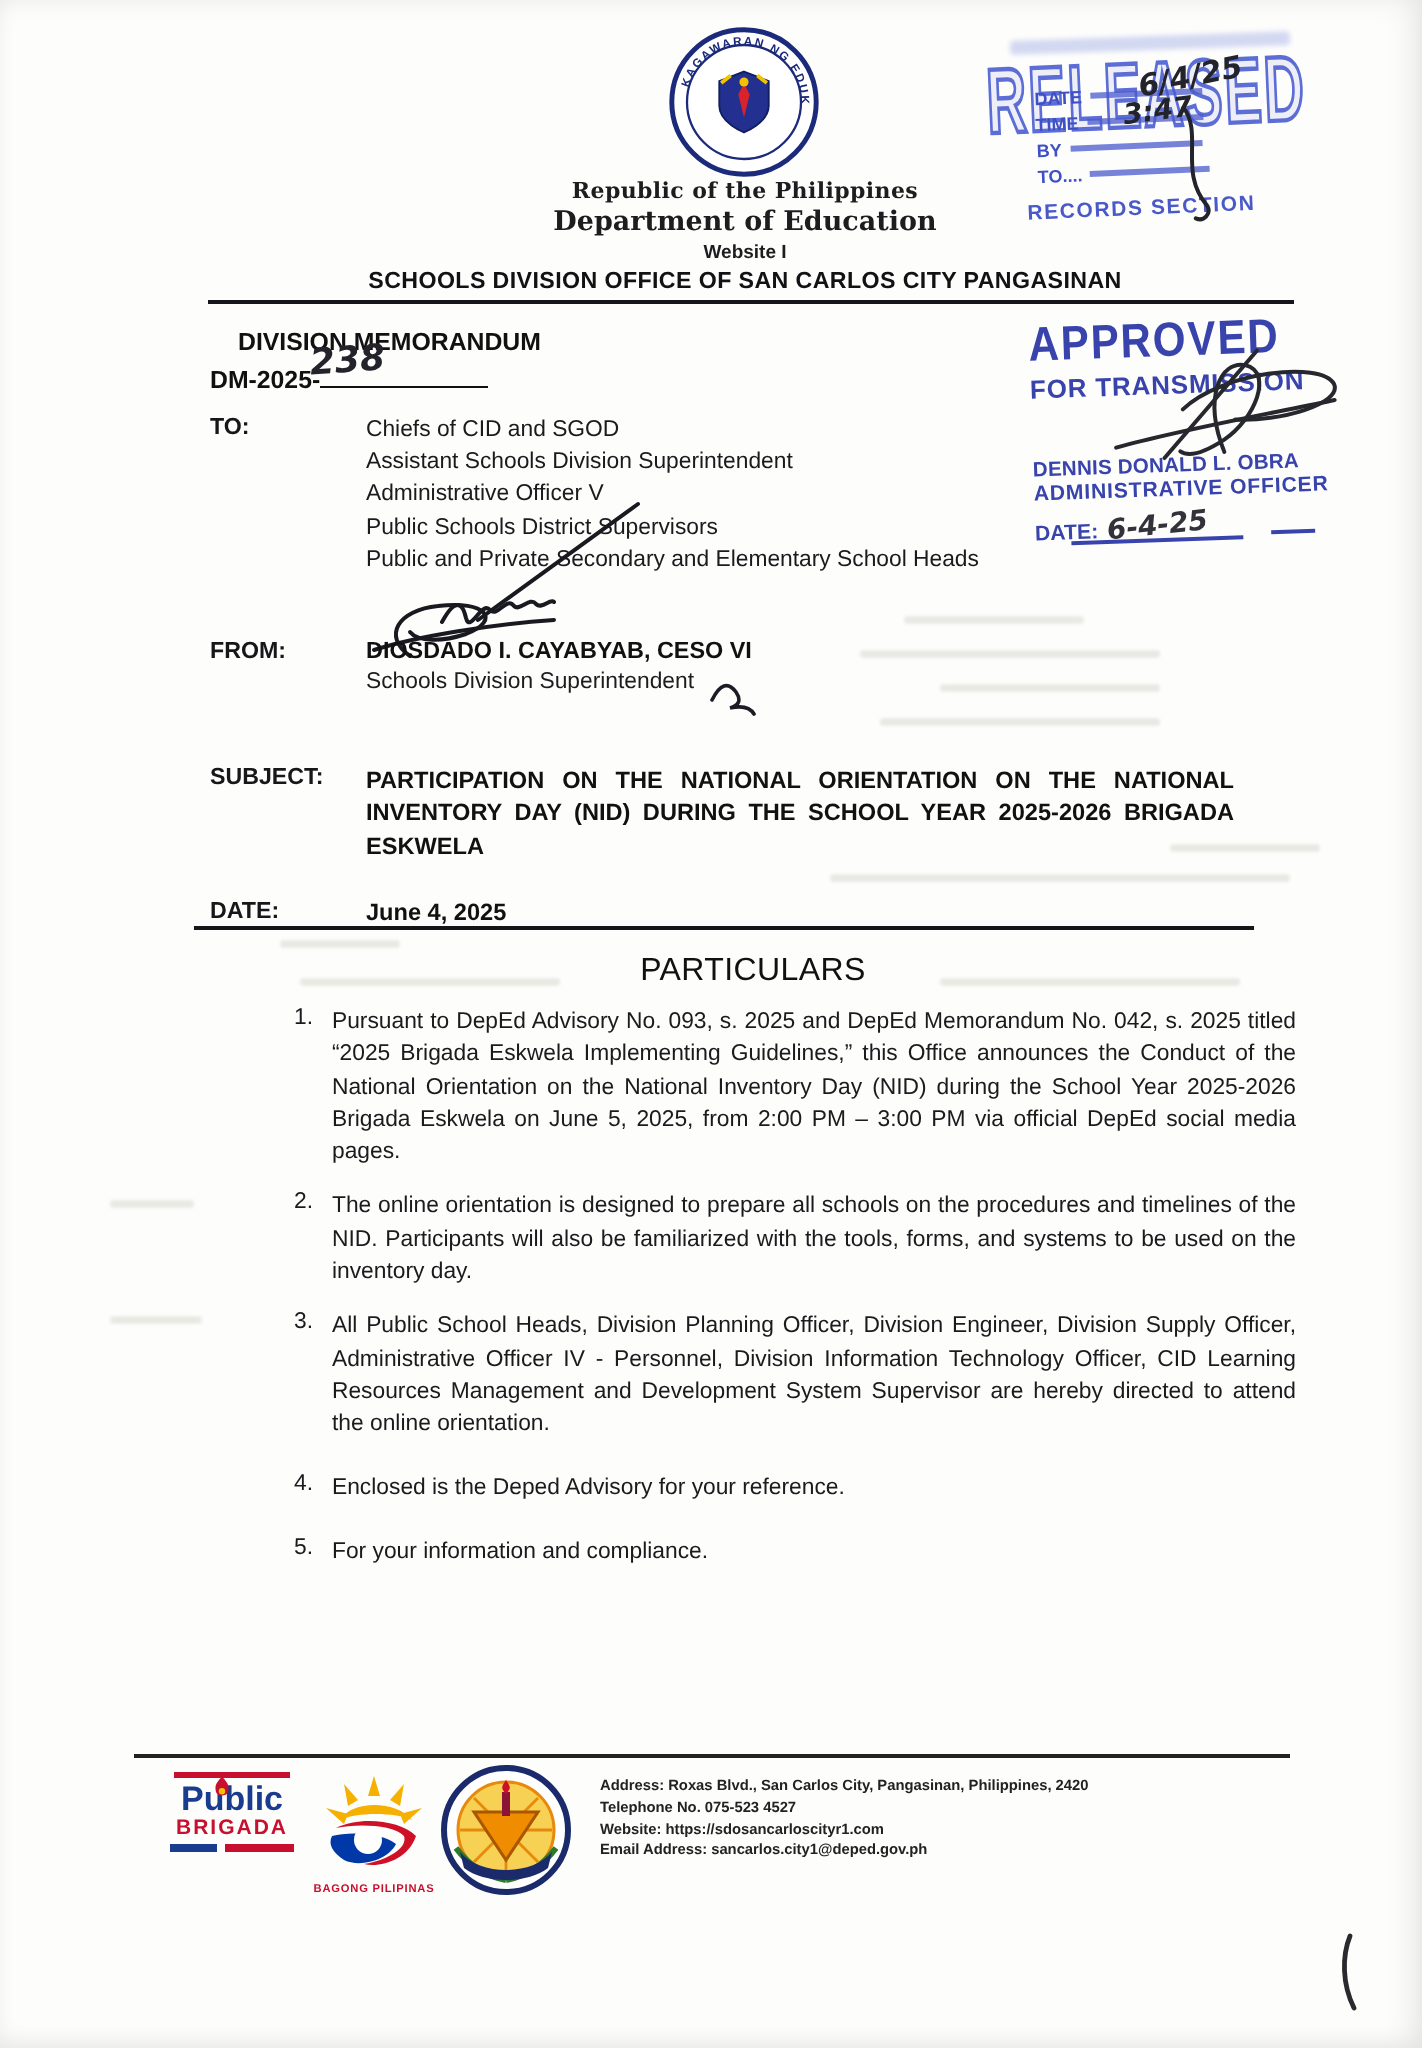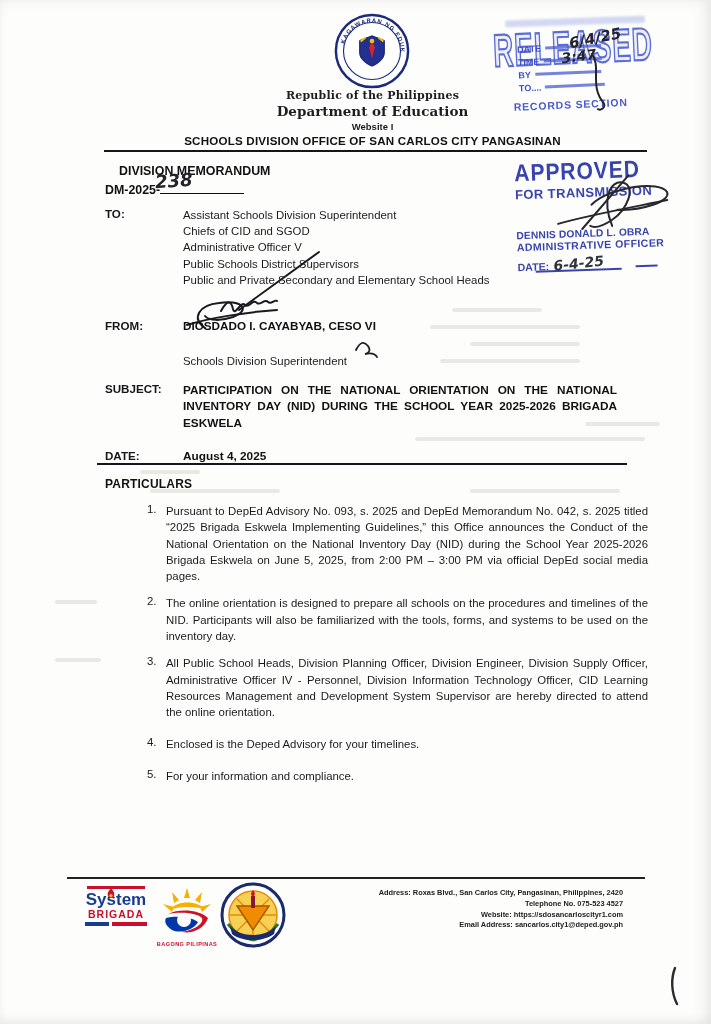"Assistant Schools Division" div { order: before "Chiefs of CID and SGOD" -> after "Chiefs of CID and SGOD" }
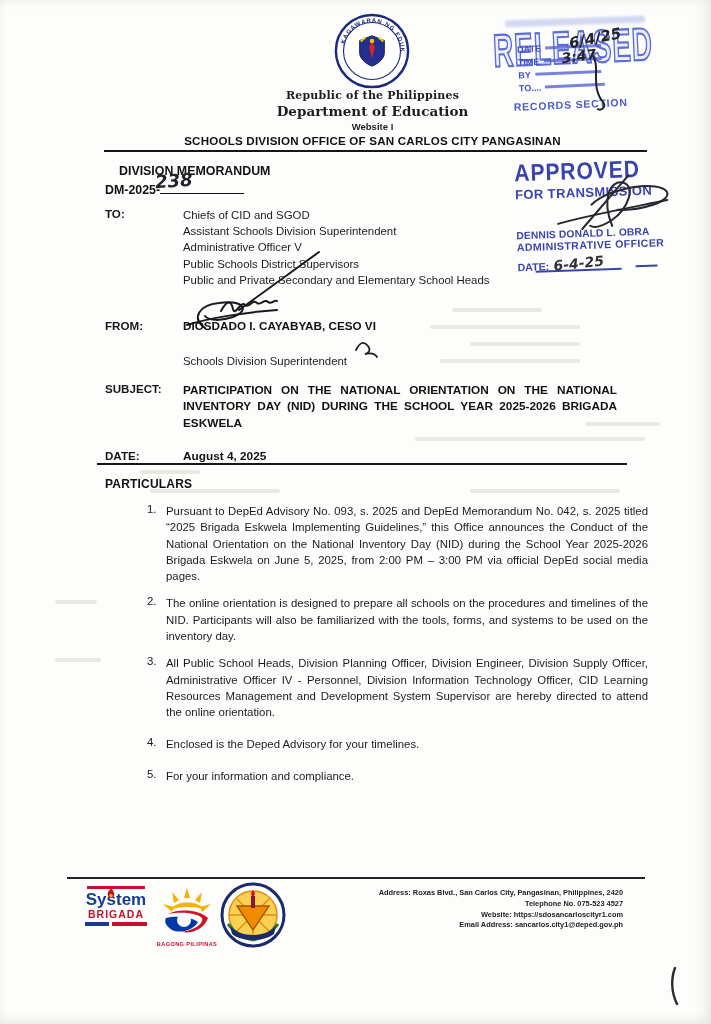"Schools Division Superintendent" .from-title { margin-top: 20px -> none }
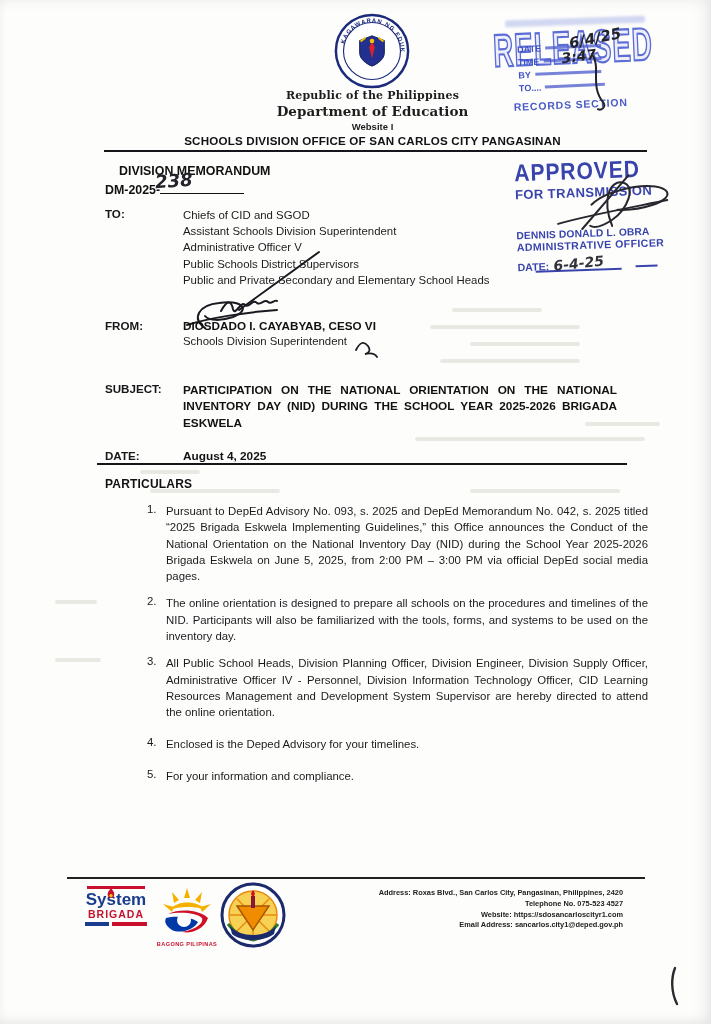"August 4, 2025" div.abs { text: August -> June }
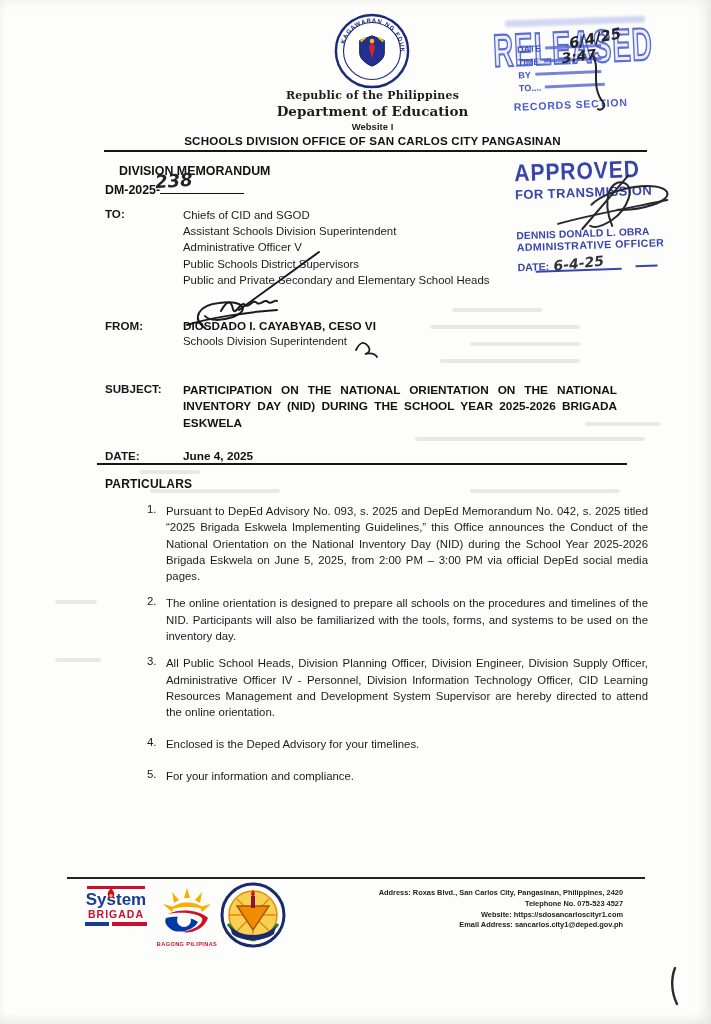"PARTICULARS" .part-head { font-size: 12px -> 16px; font-weight: 700 -> 400; text-align: none -> center }
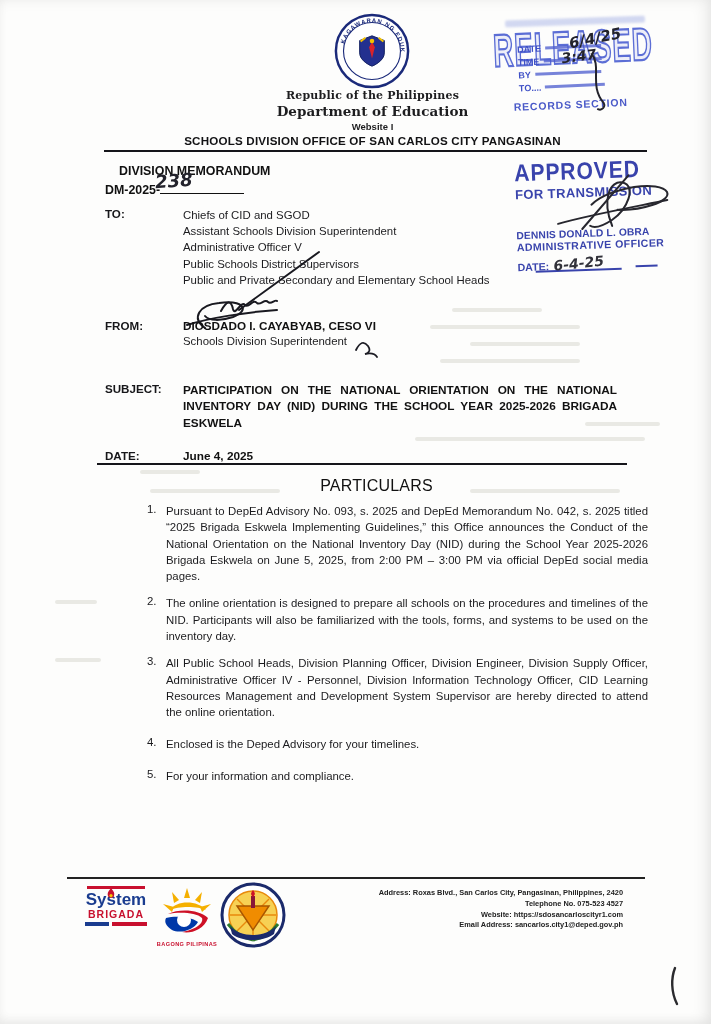"Enclosed is the Deped Advisory" div.txt { text: timelines -> reference }
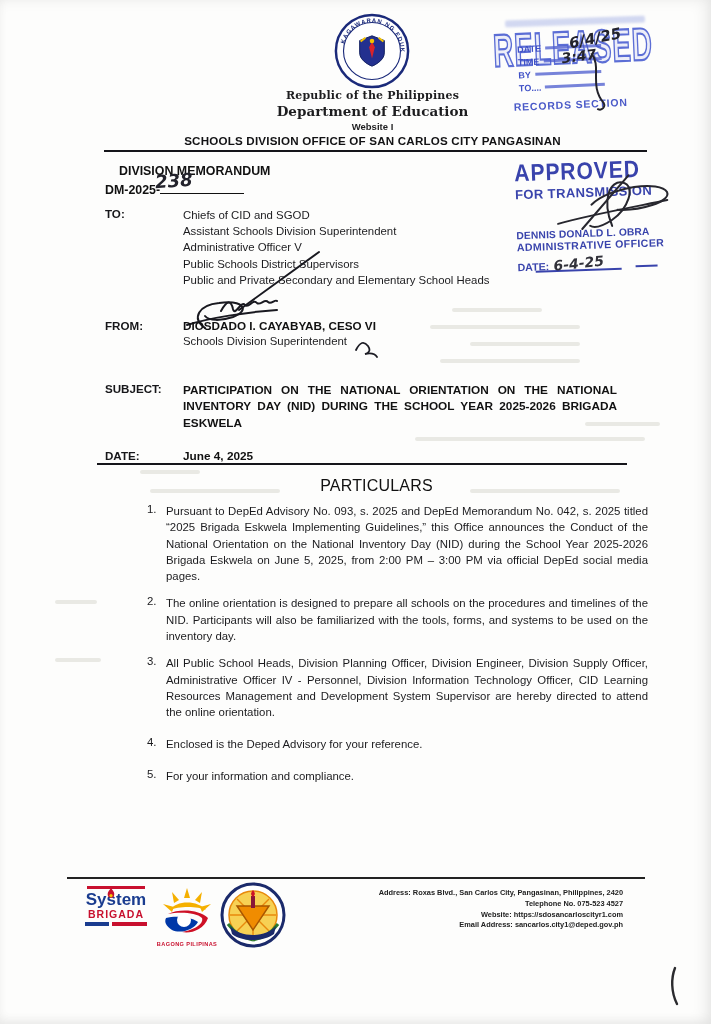"System" span { text: System -> Public }
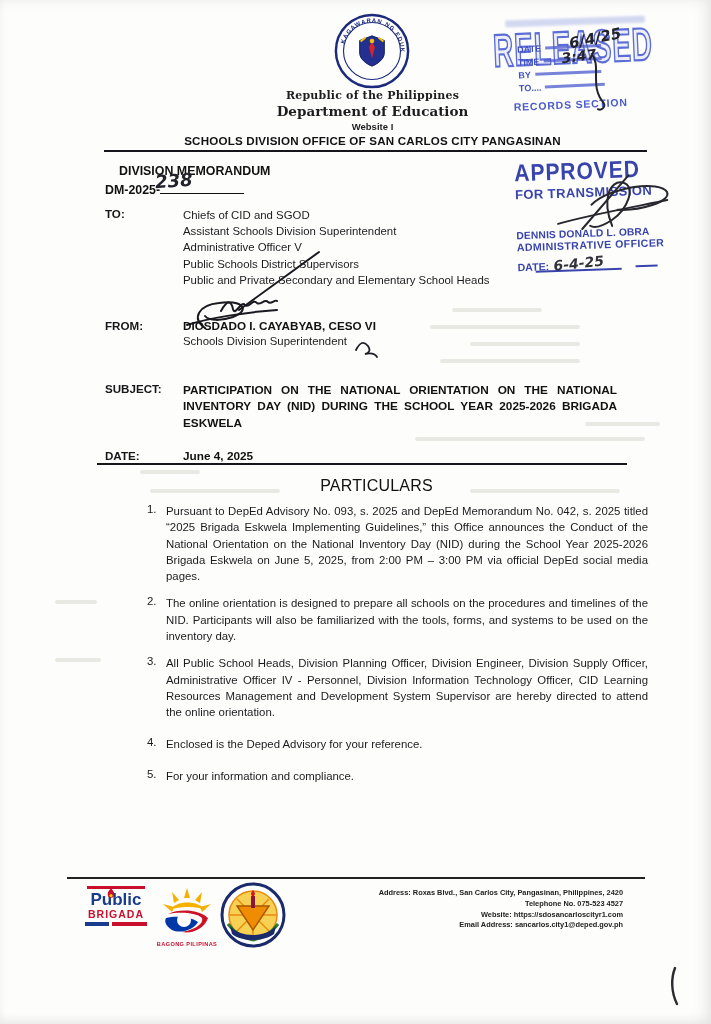"Address: Roxas Blvd., San Carlos" .addr { text-align: right -> left }
